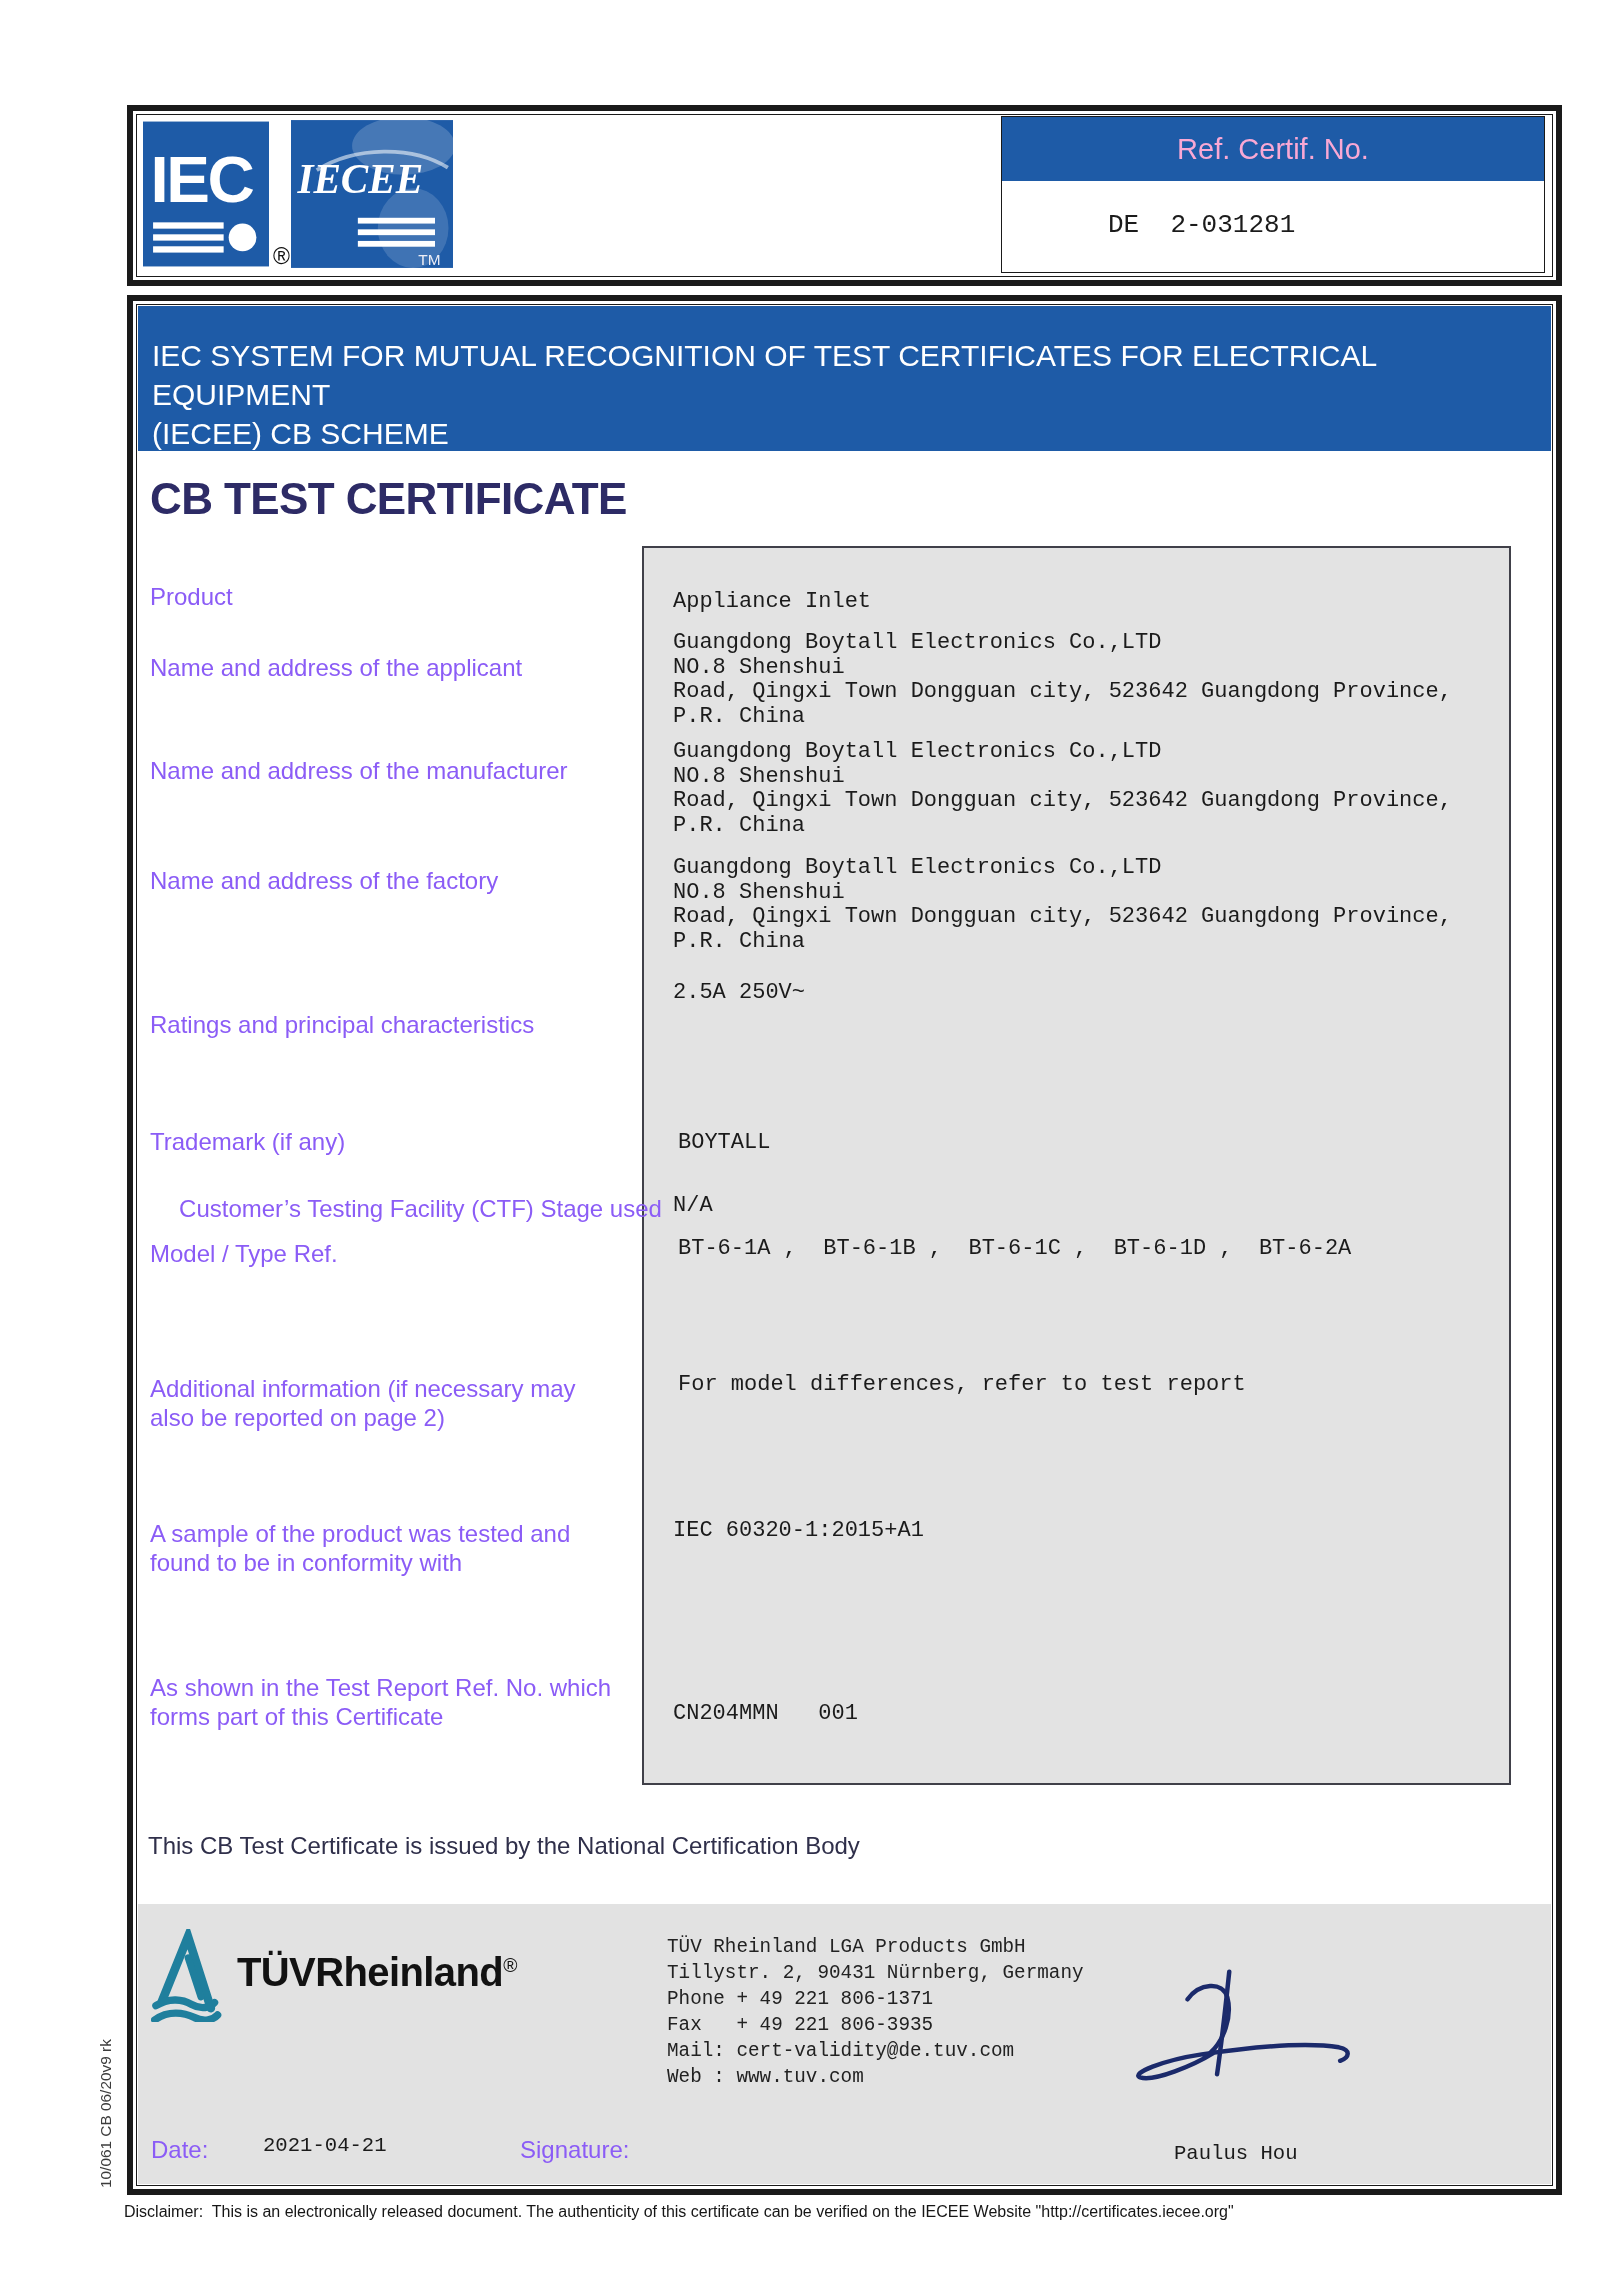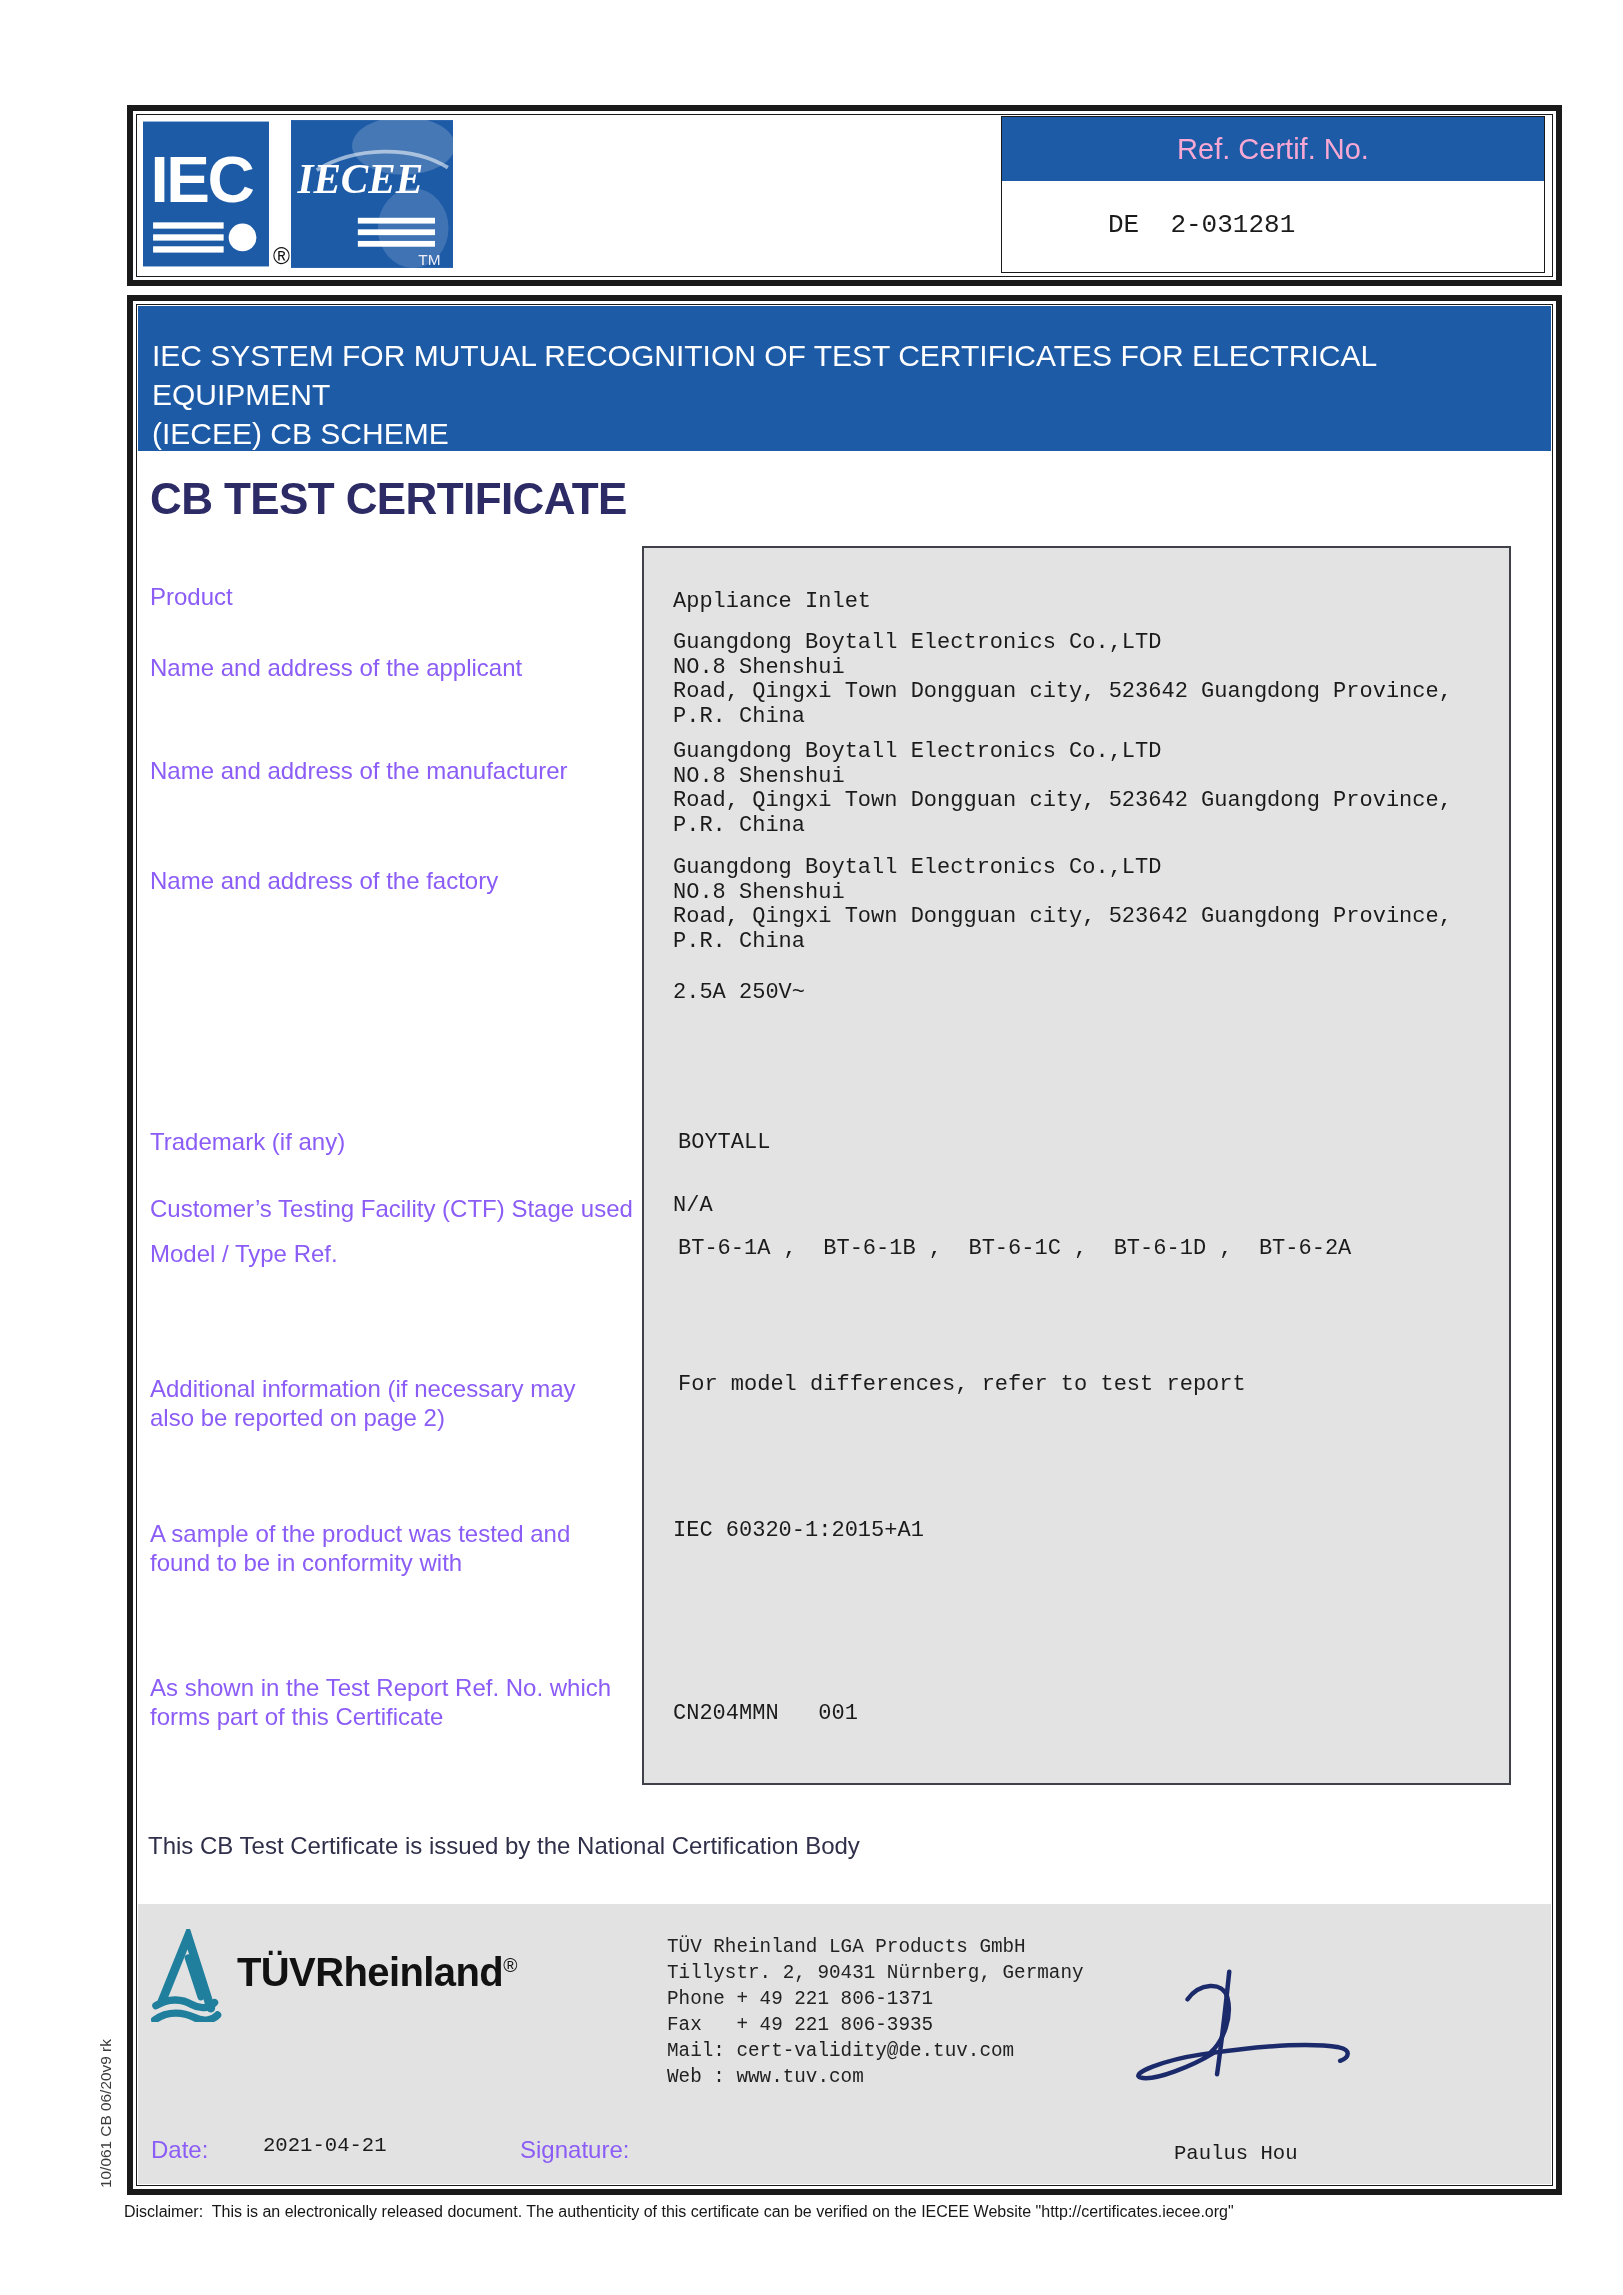"Ratings and principal characteristics" div.abs { html: none -> <div>Ratings and principal characteristics</div> }
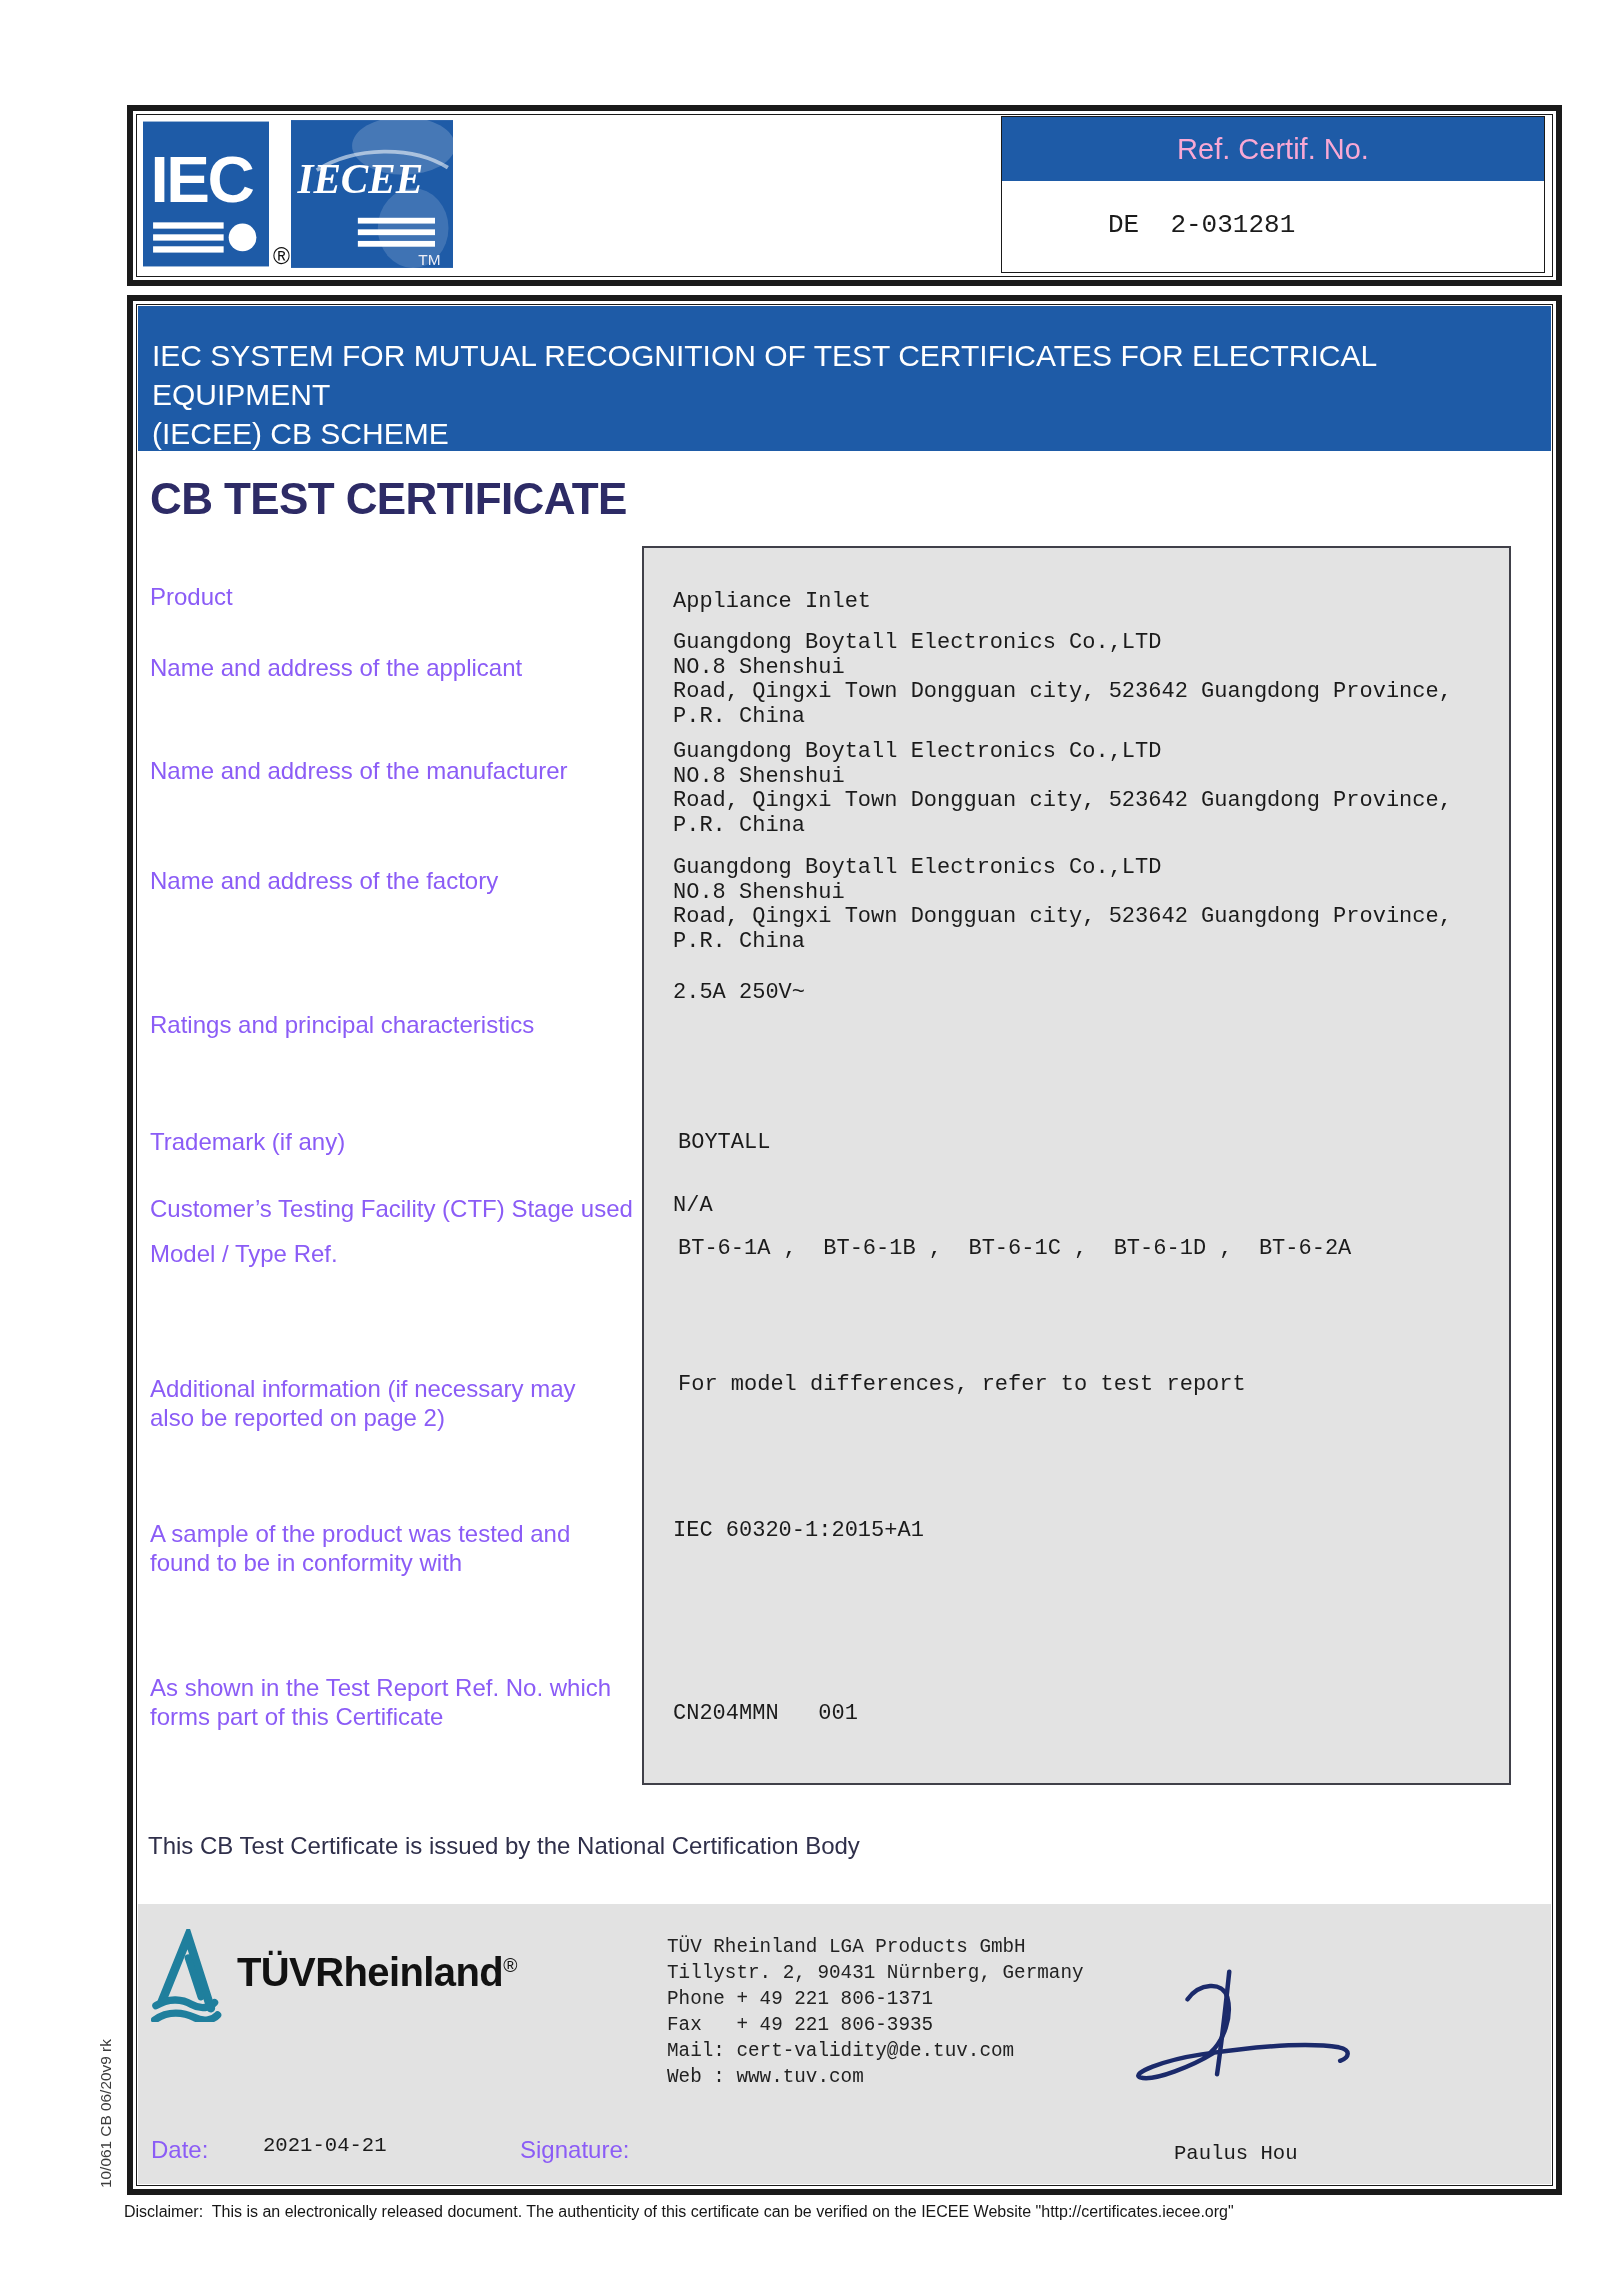"Customer’s Testing Facility (CTF) Stage" div.abs { text-align: none -> center }
